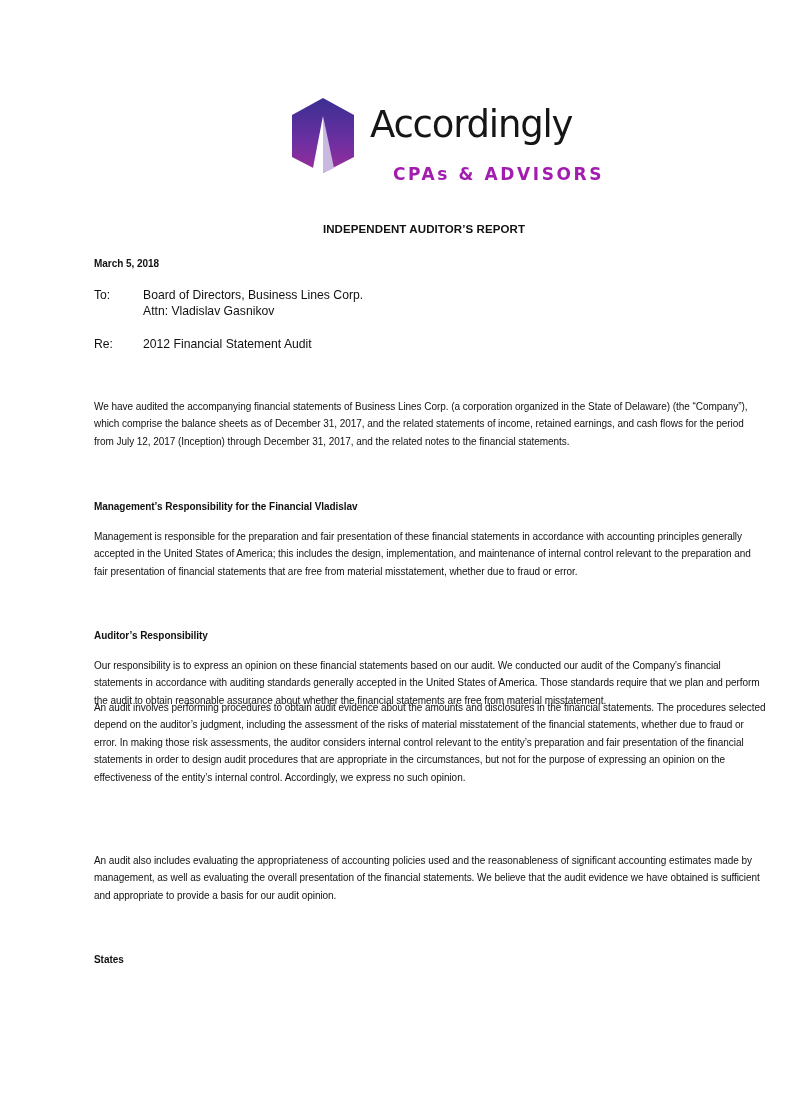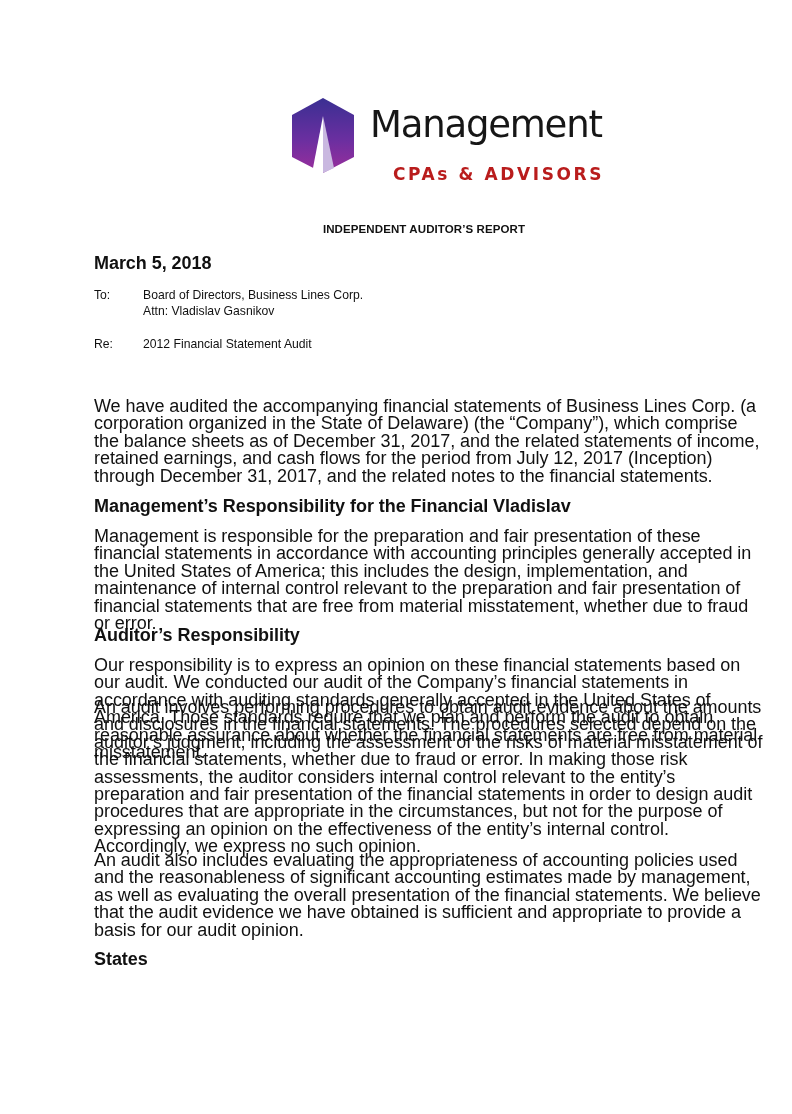"Management" div.logo-name { text: Management -> Accordingly }
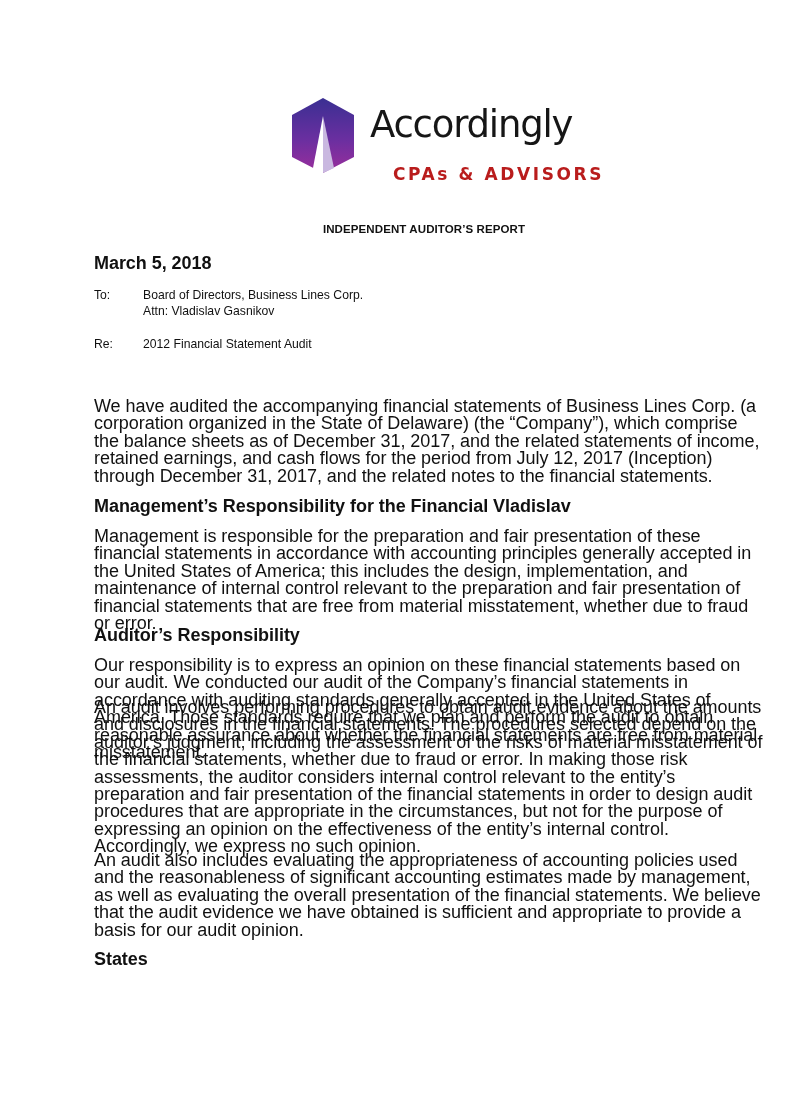"CPAs & ADVISORS" .logo-tagline { color: #b91c1c -> #a21caf }
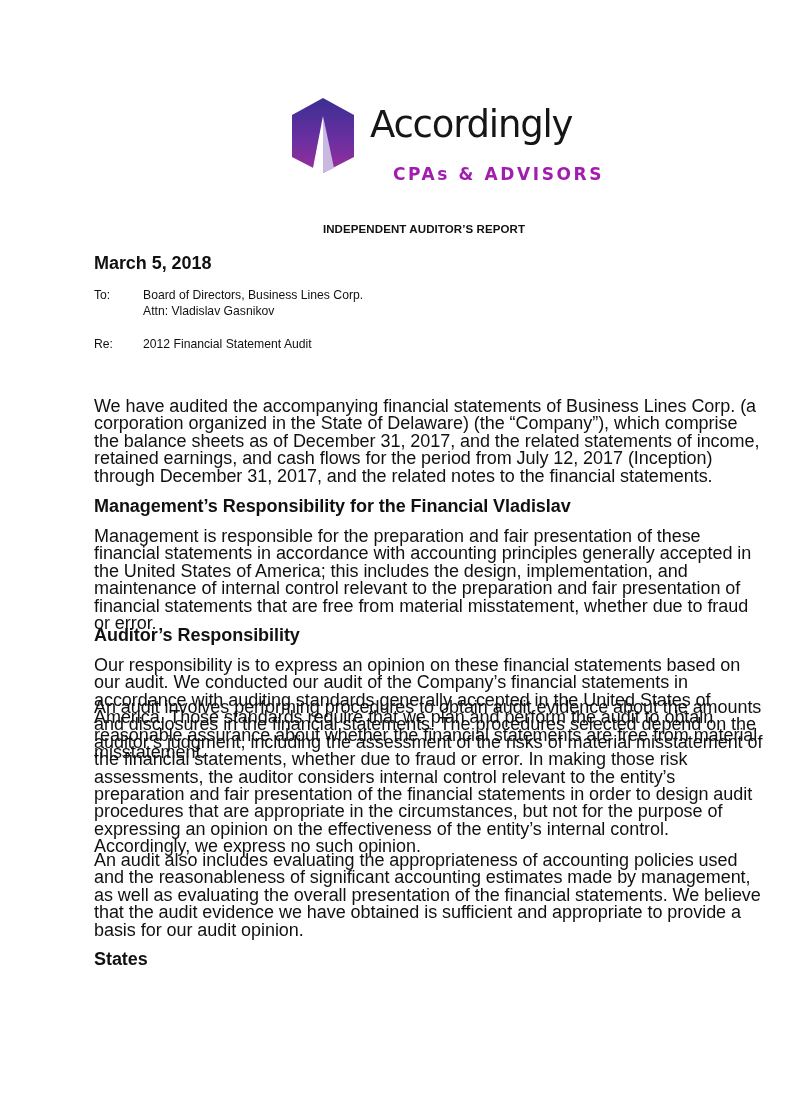"March 5, 2018" .text { font-size: 18px -> 10px }
